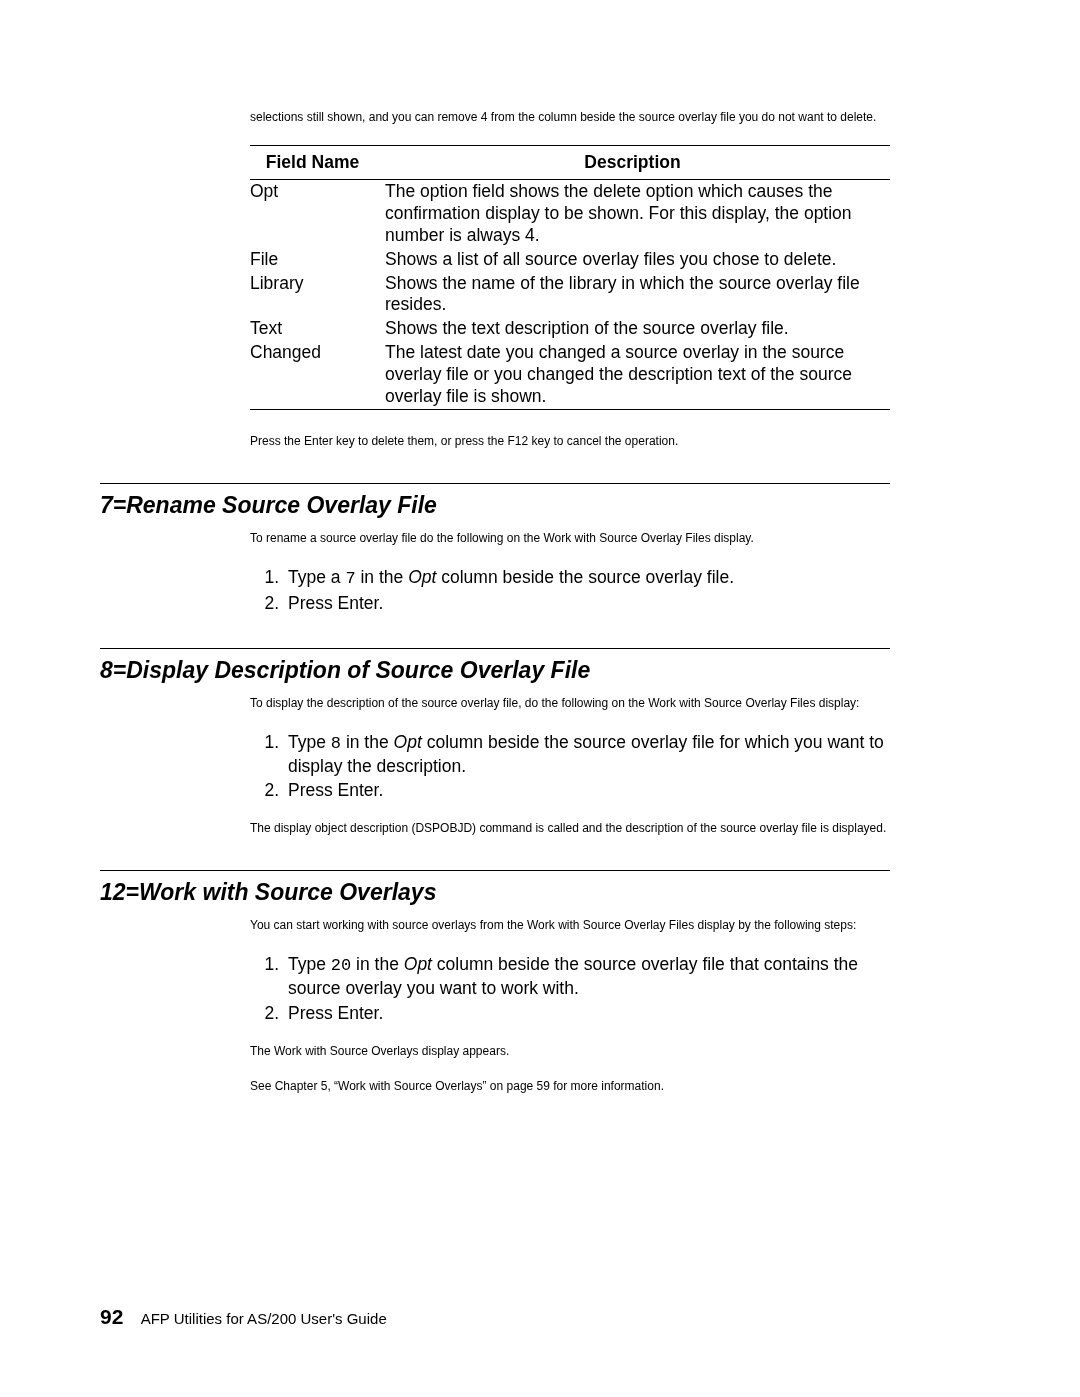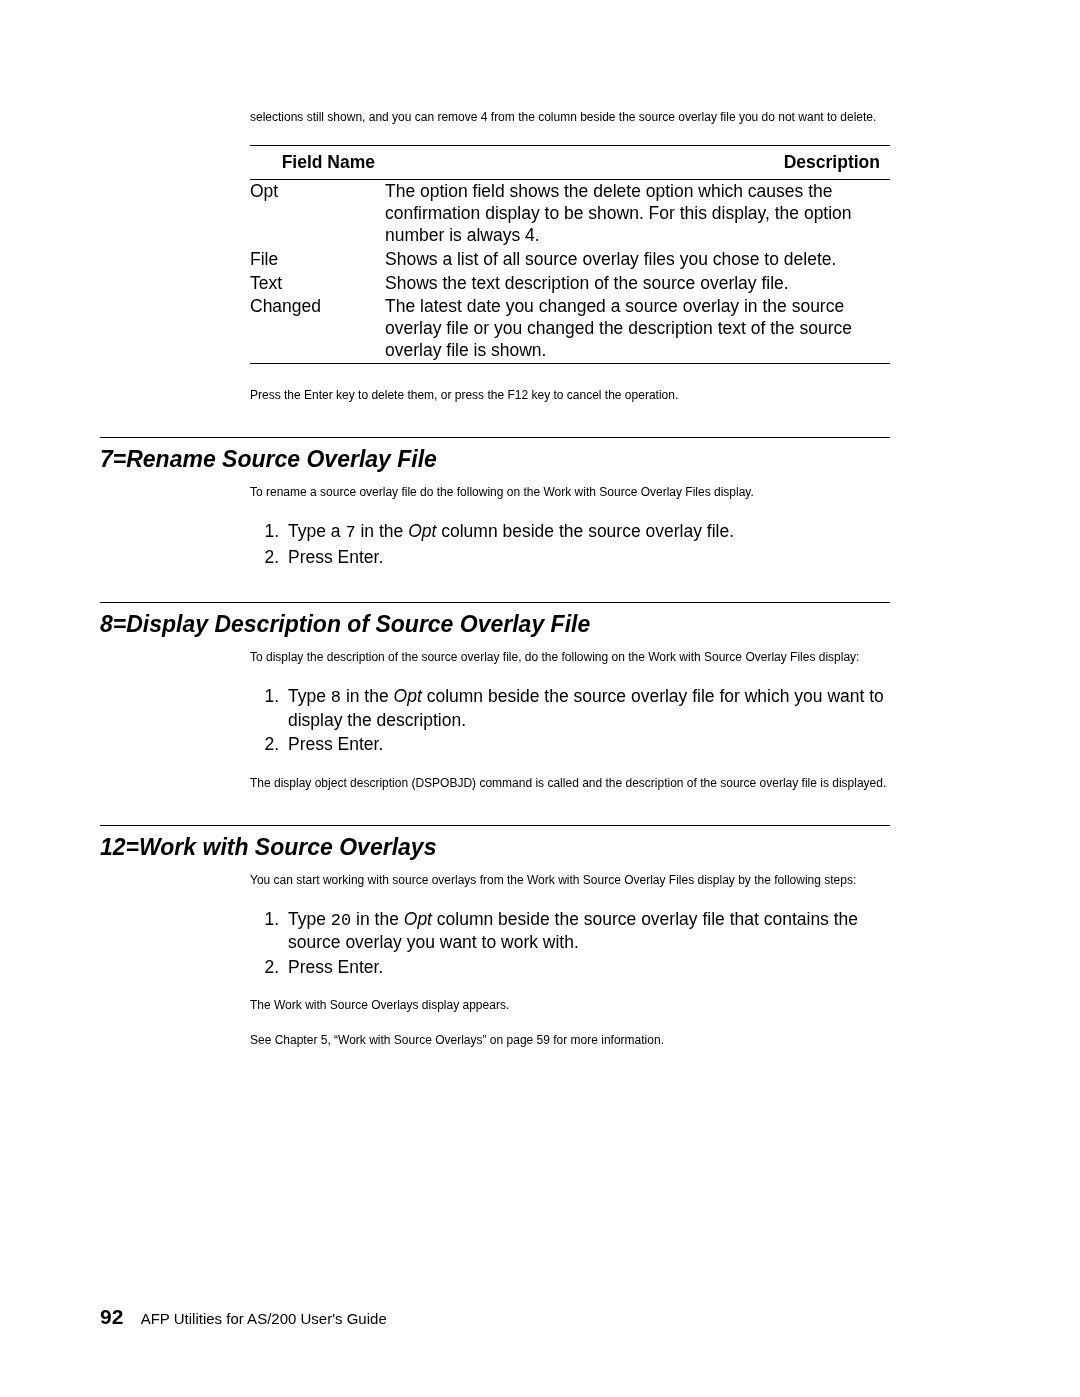"Field Name" .field-table th { text-align: right -> center }
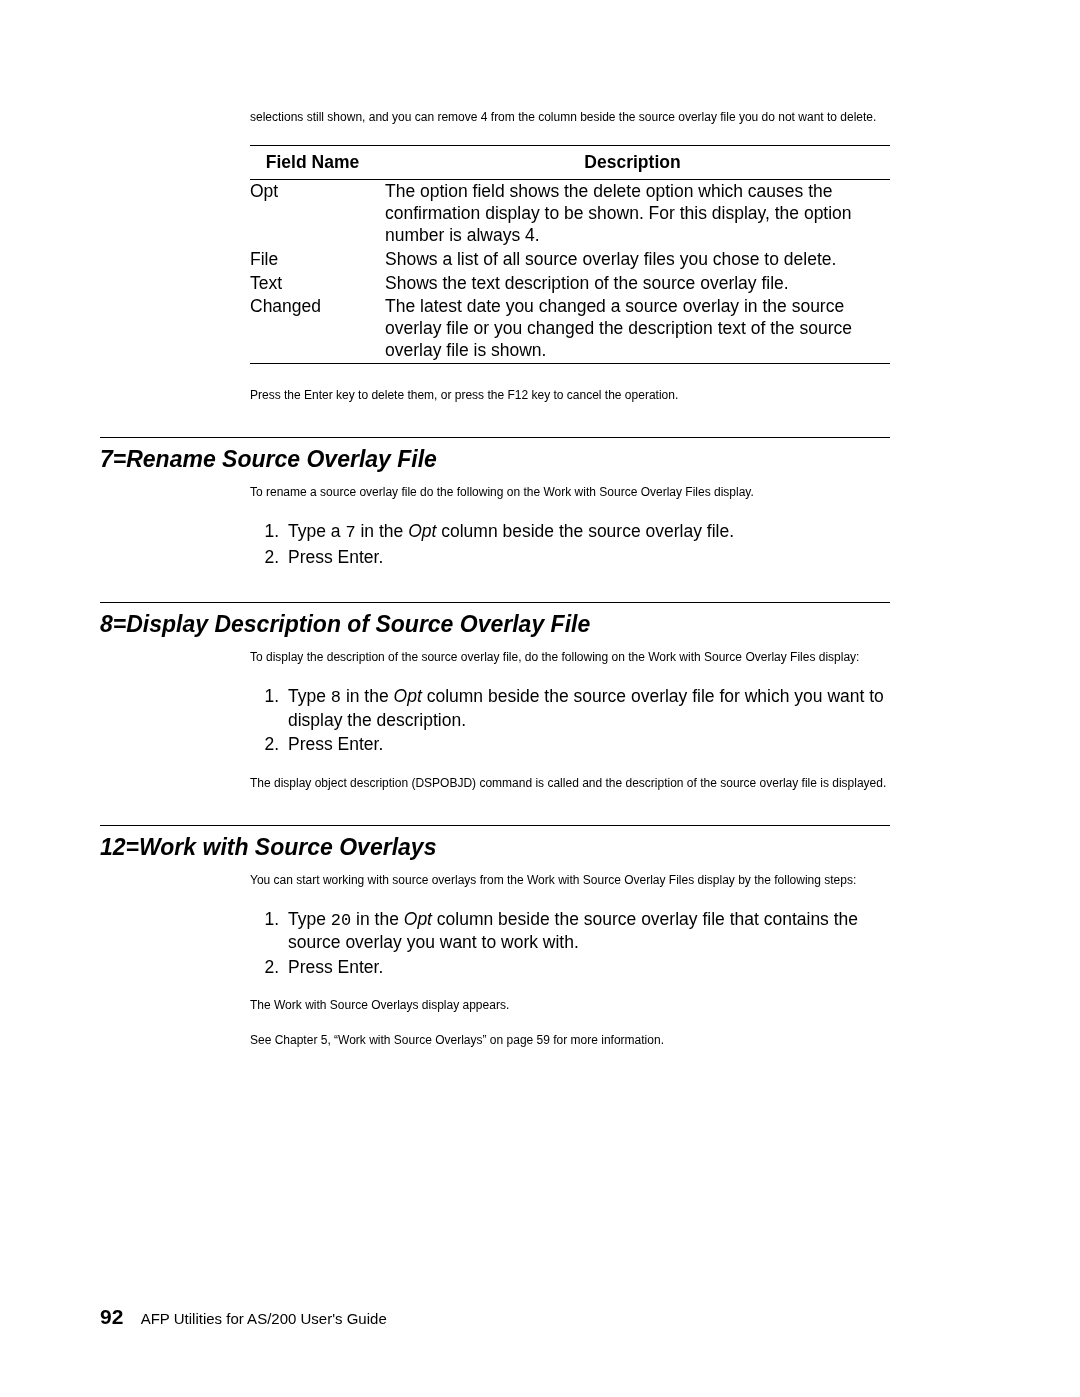"Library" tr { html: none -> <tr> <td>Library</td> <td>Shows the name of the library in which the source overlay file resides.</td> </tr> }
